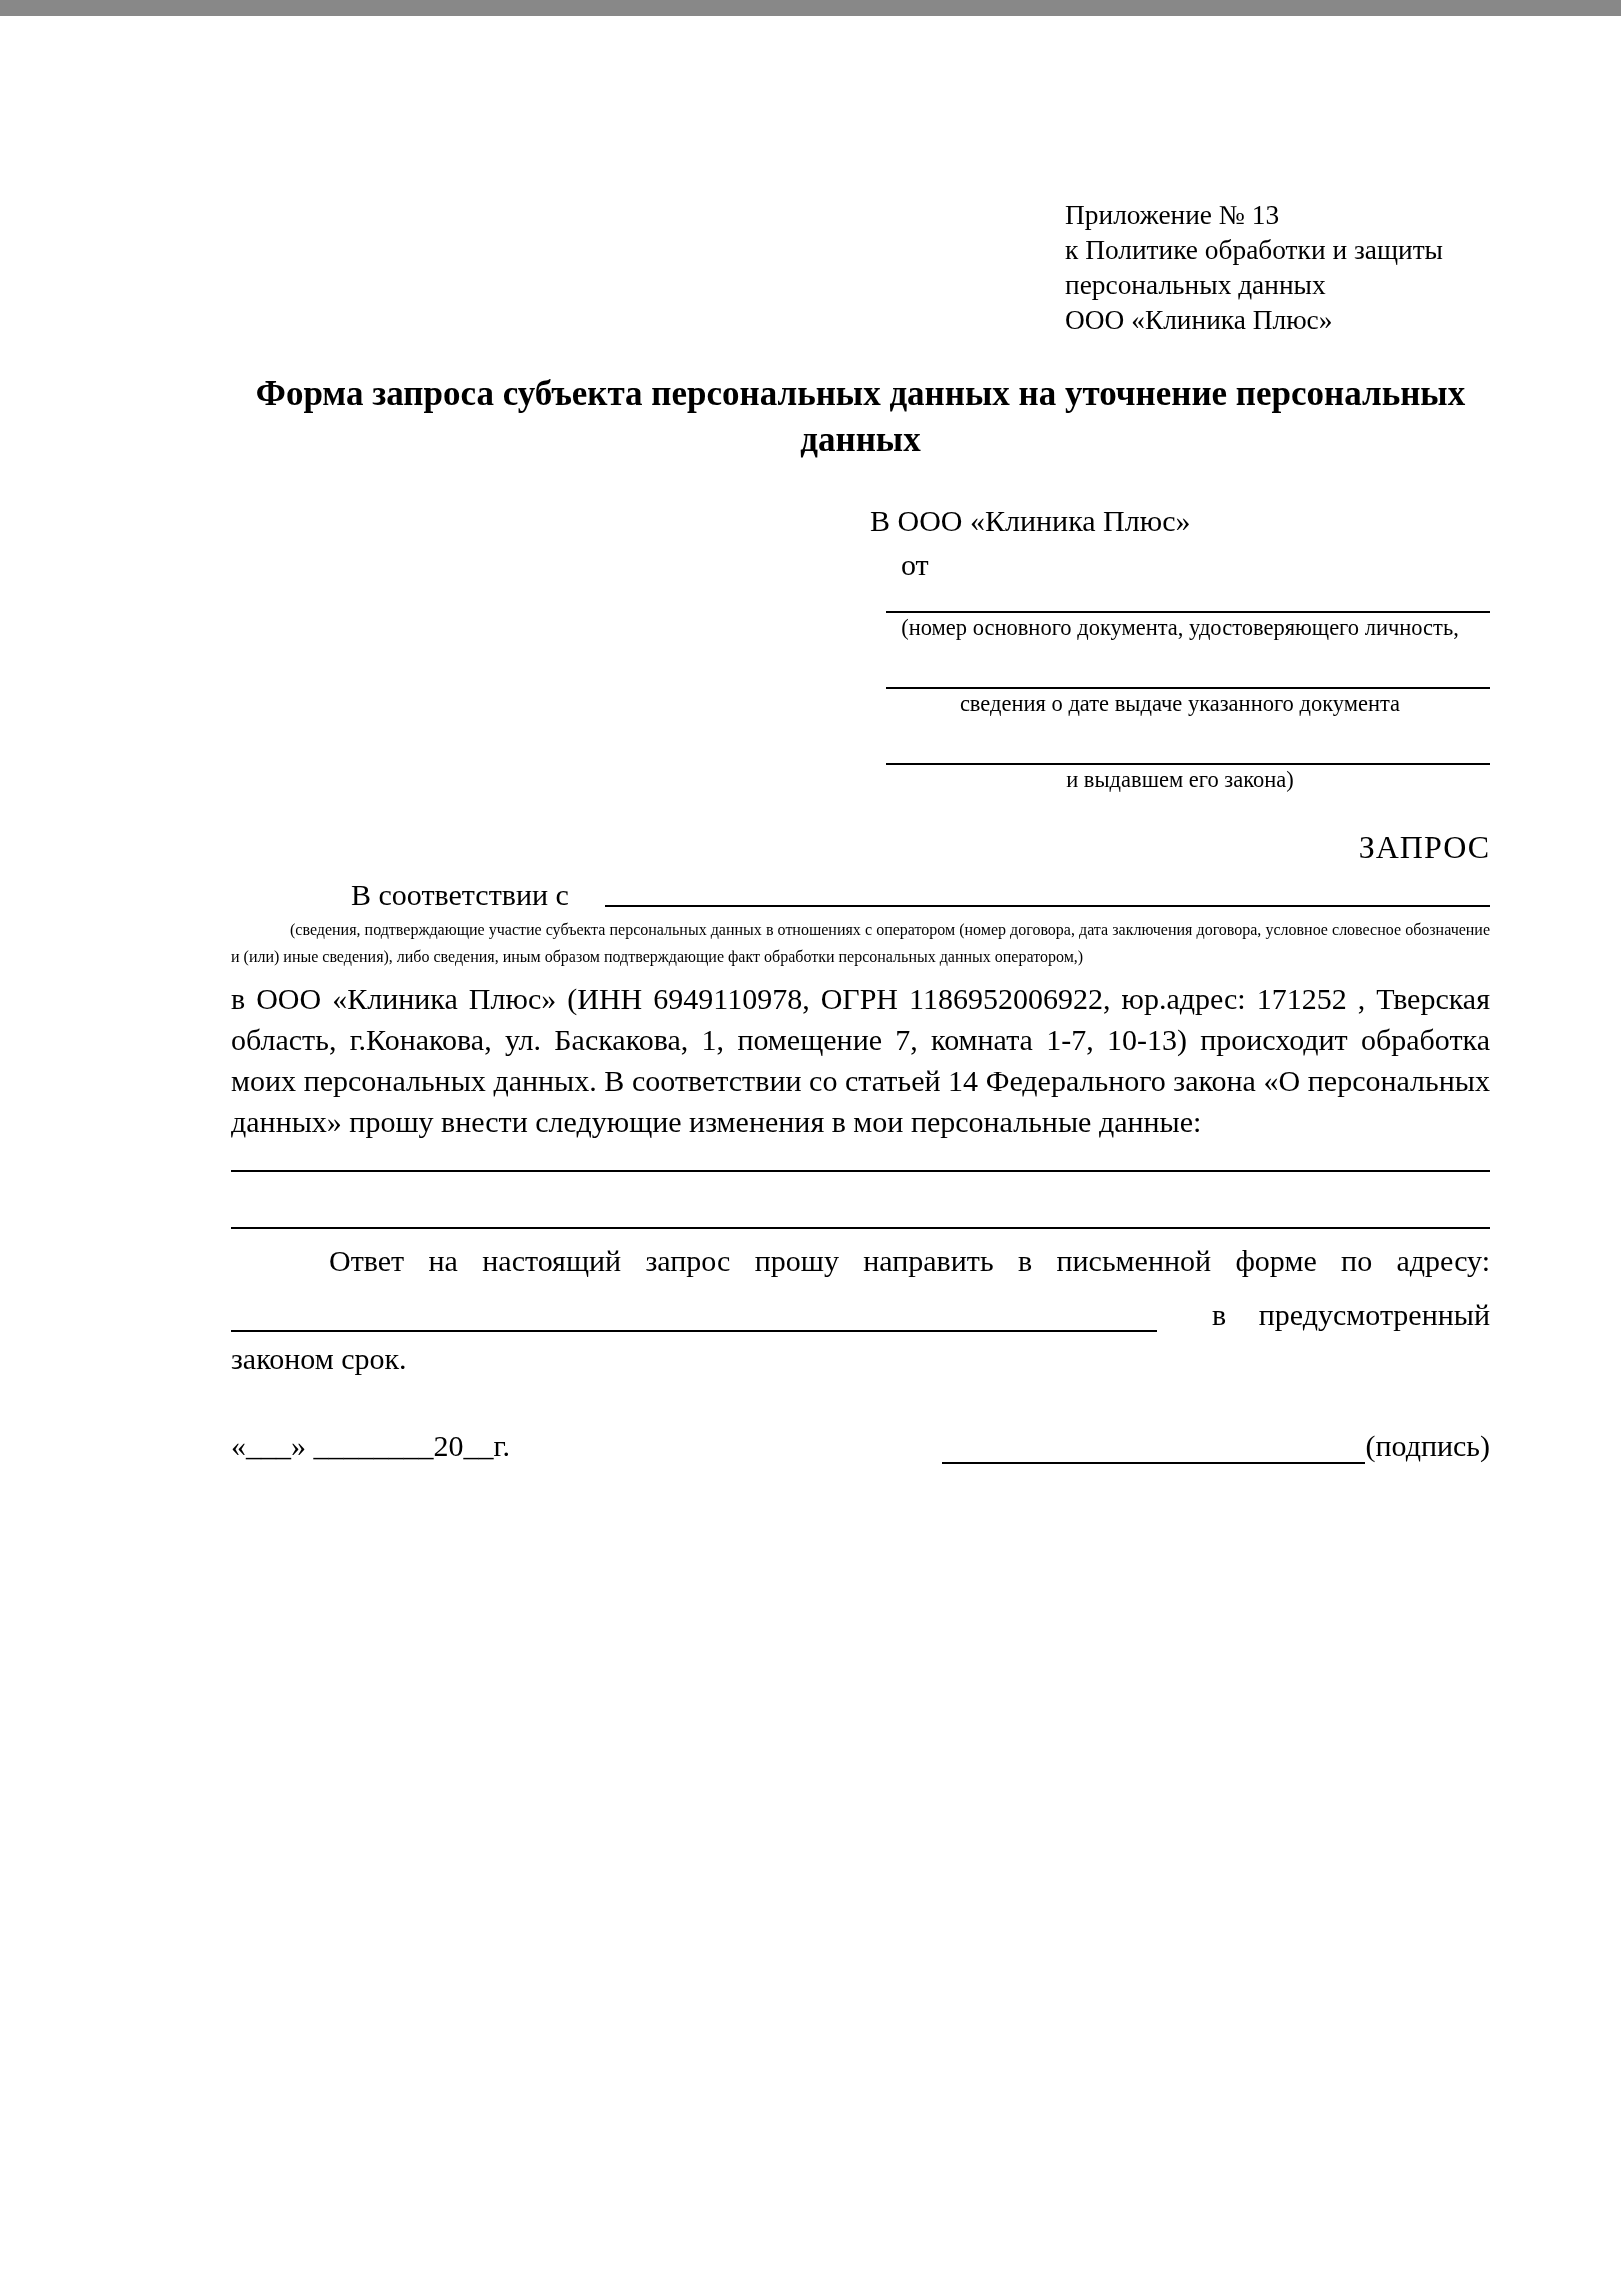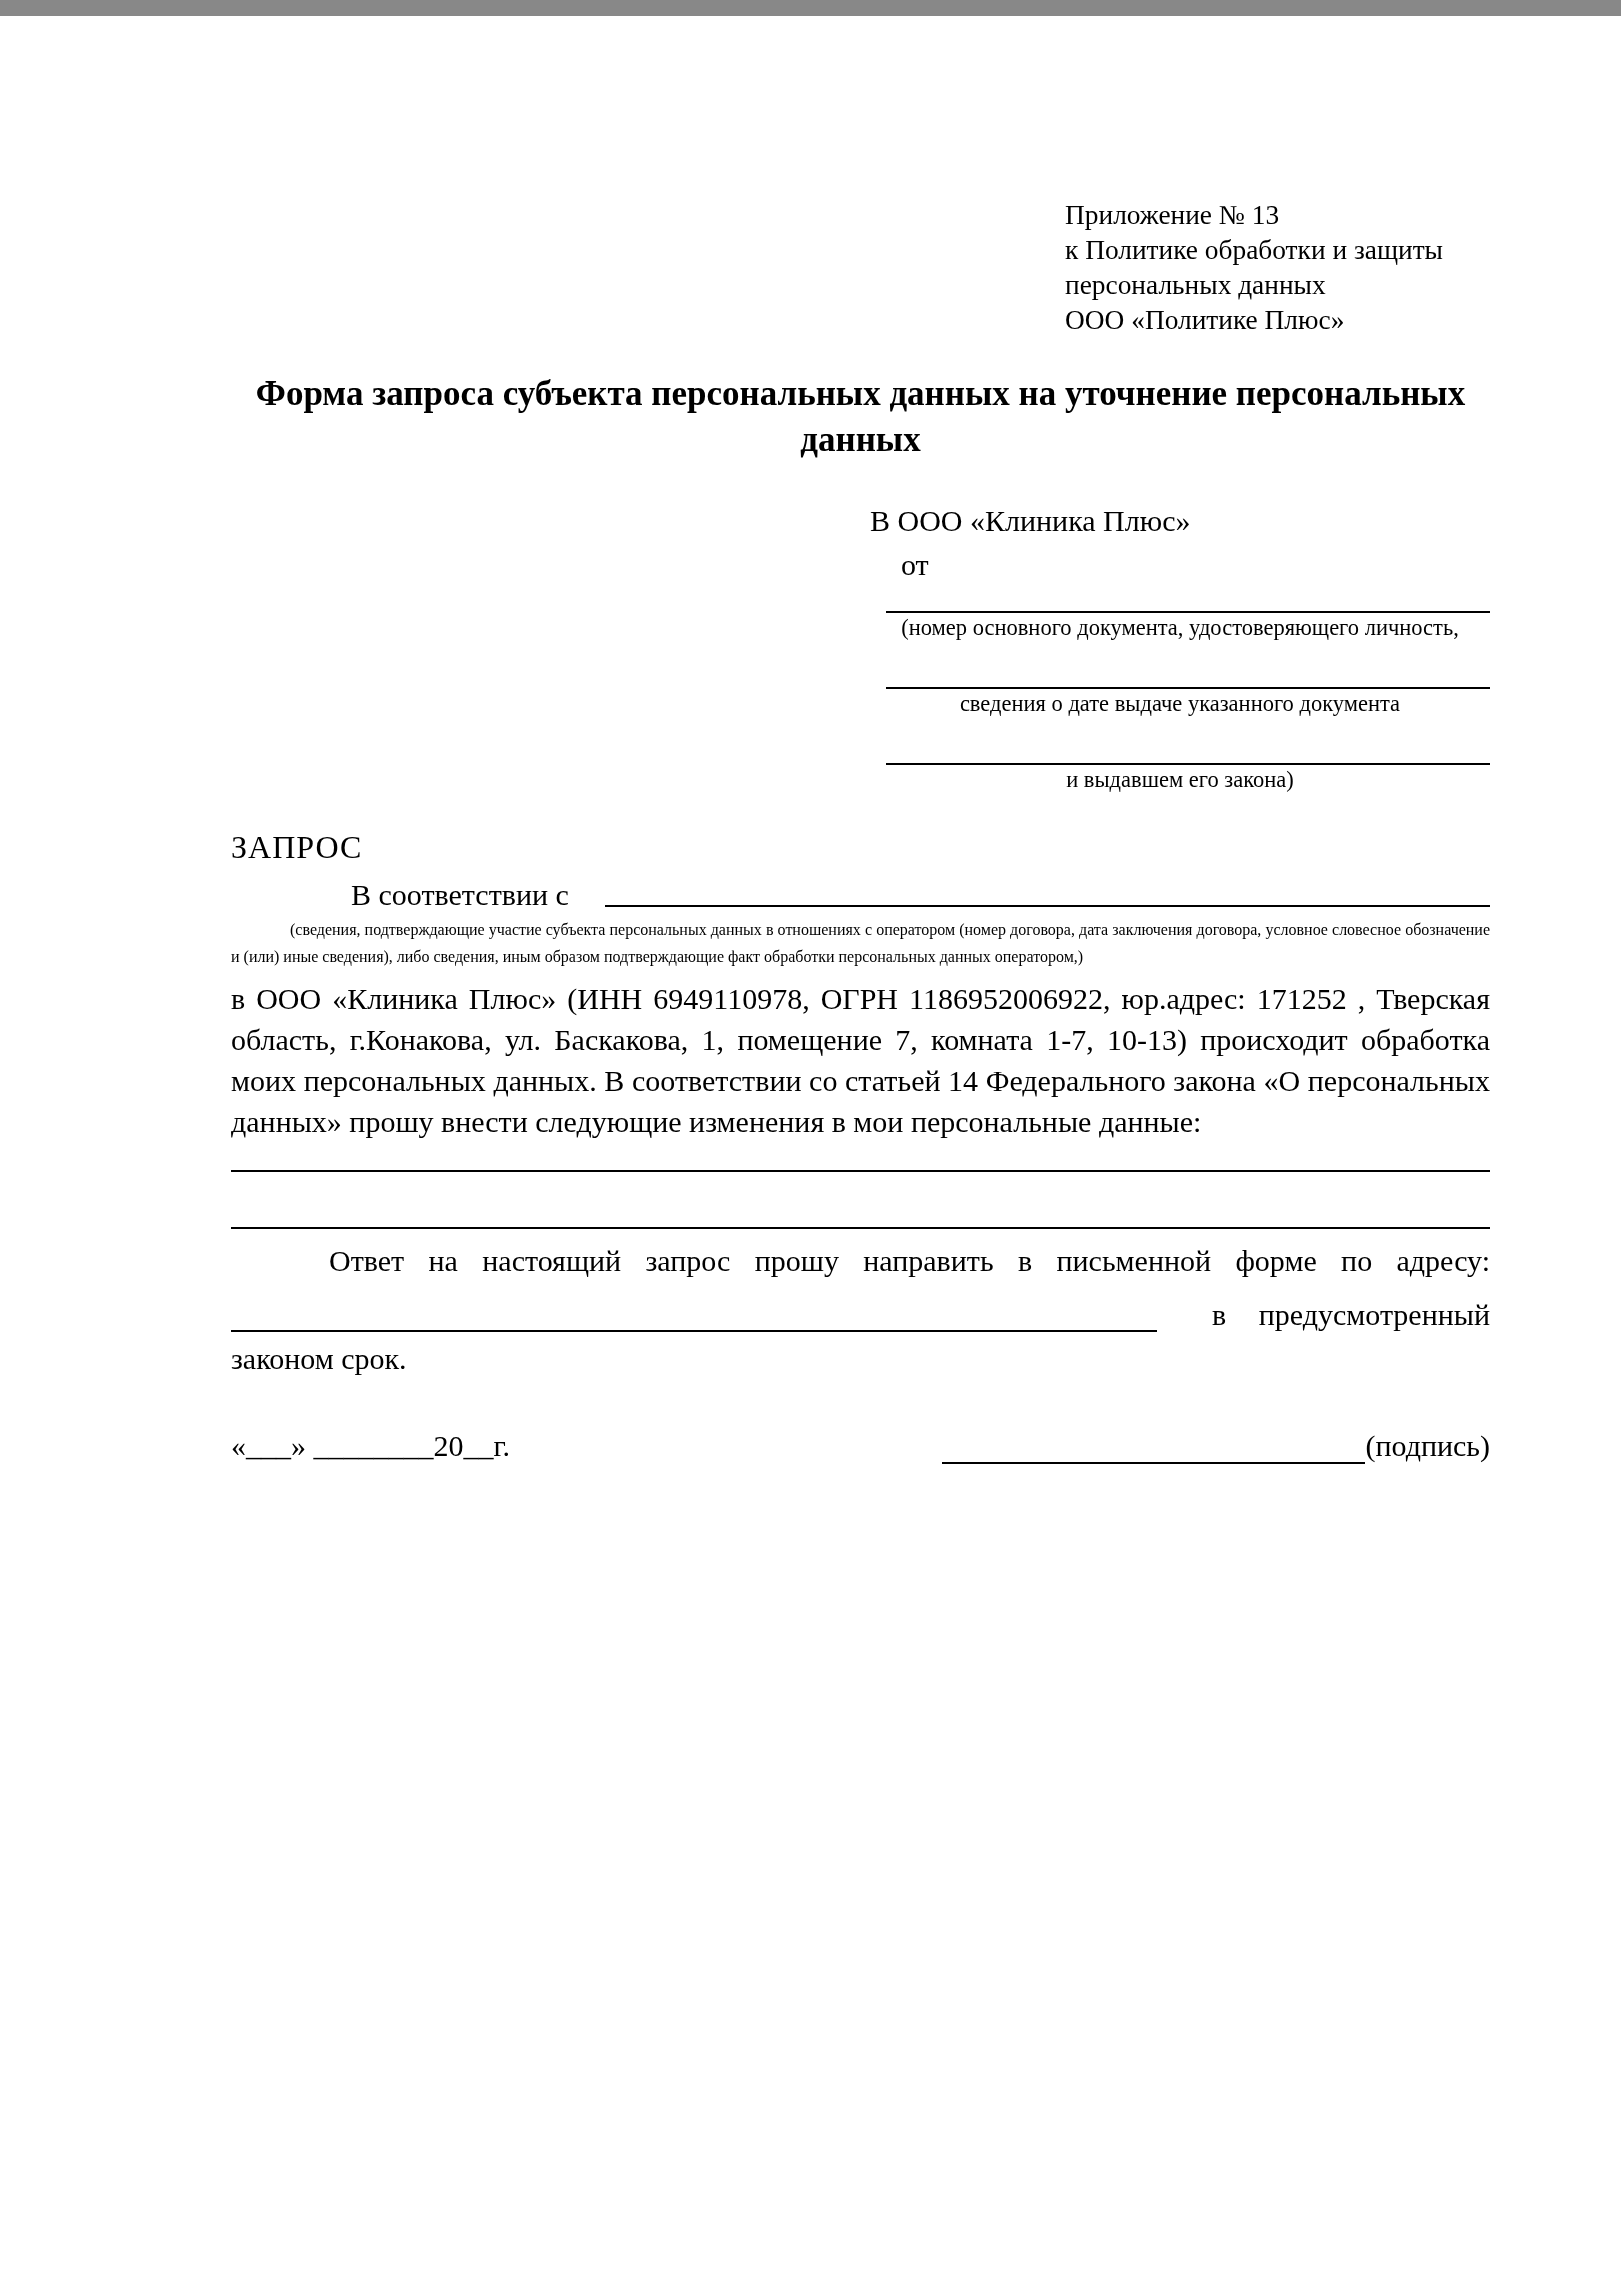"ООО «Политике Плюс»" div { text: Политике -> Клиника }
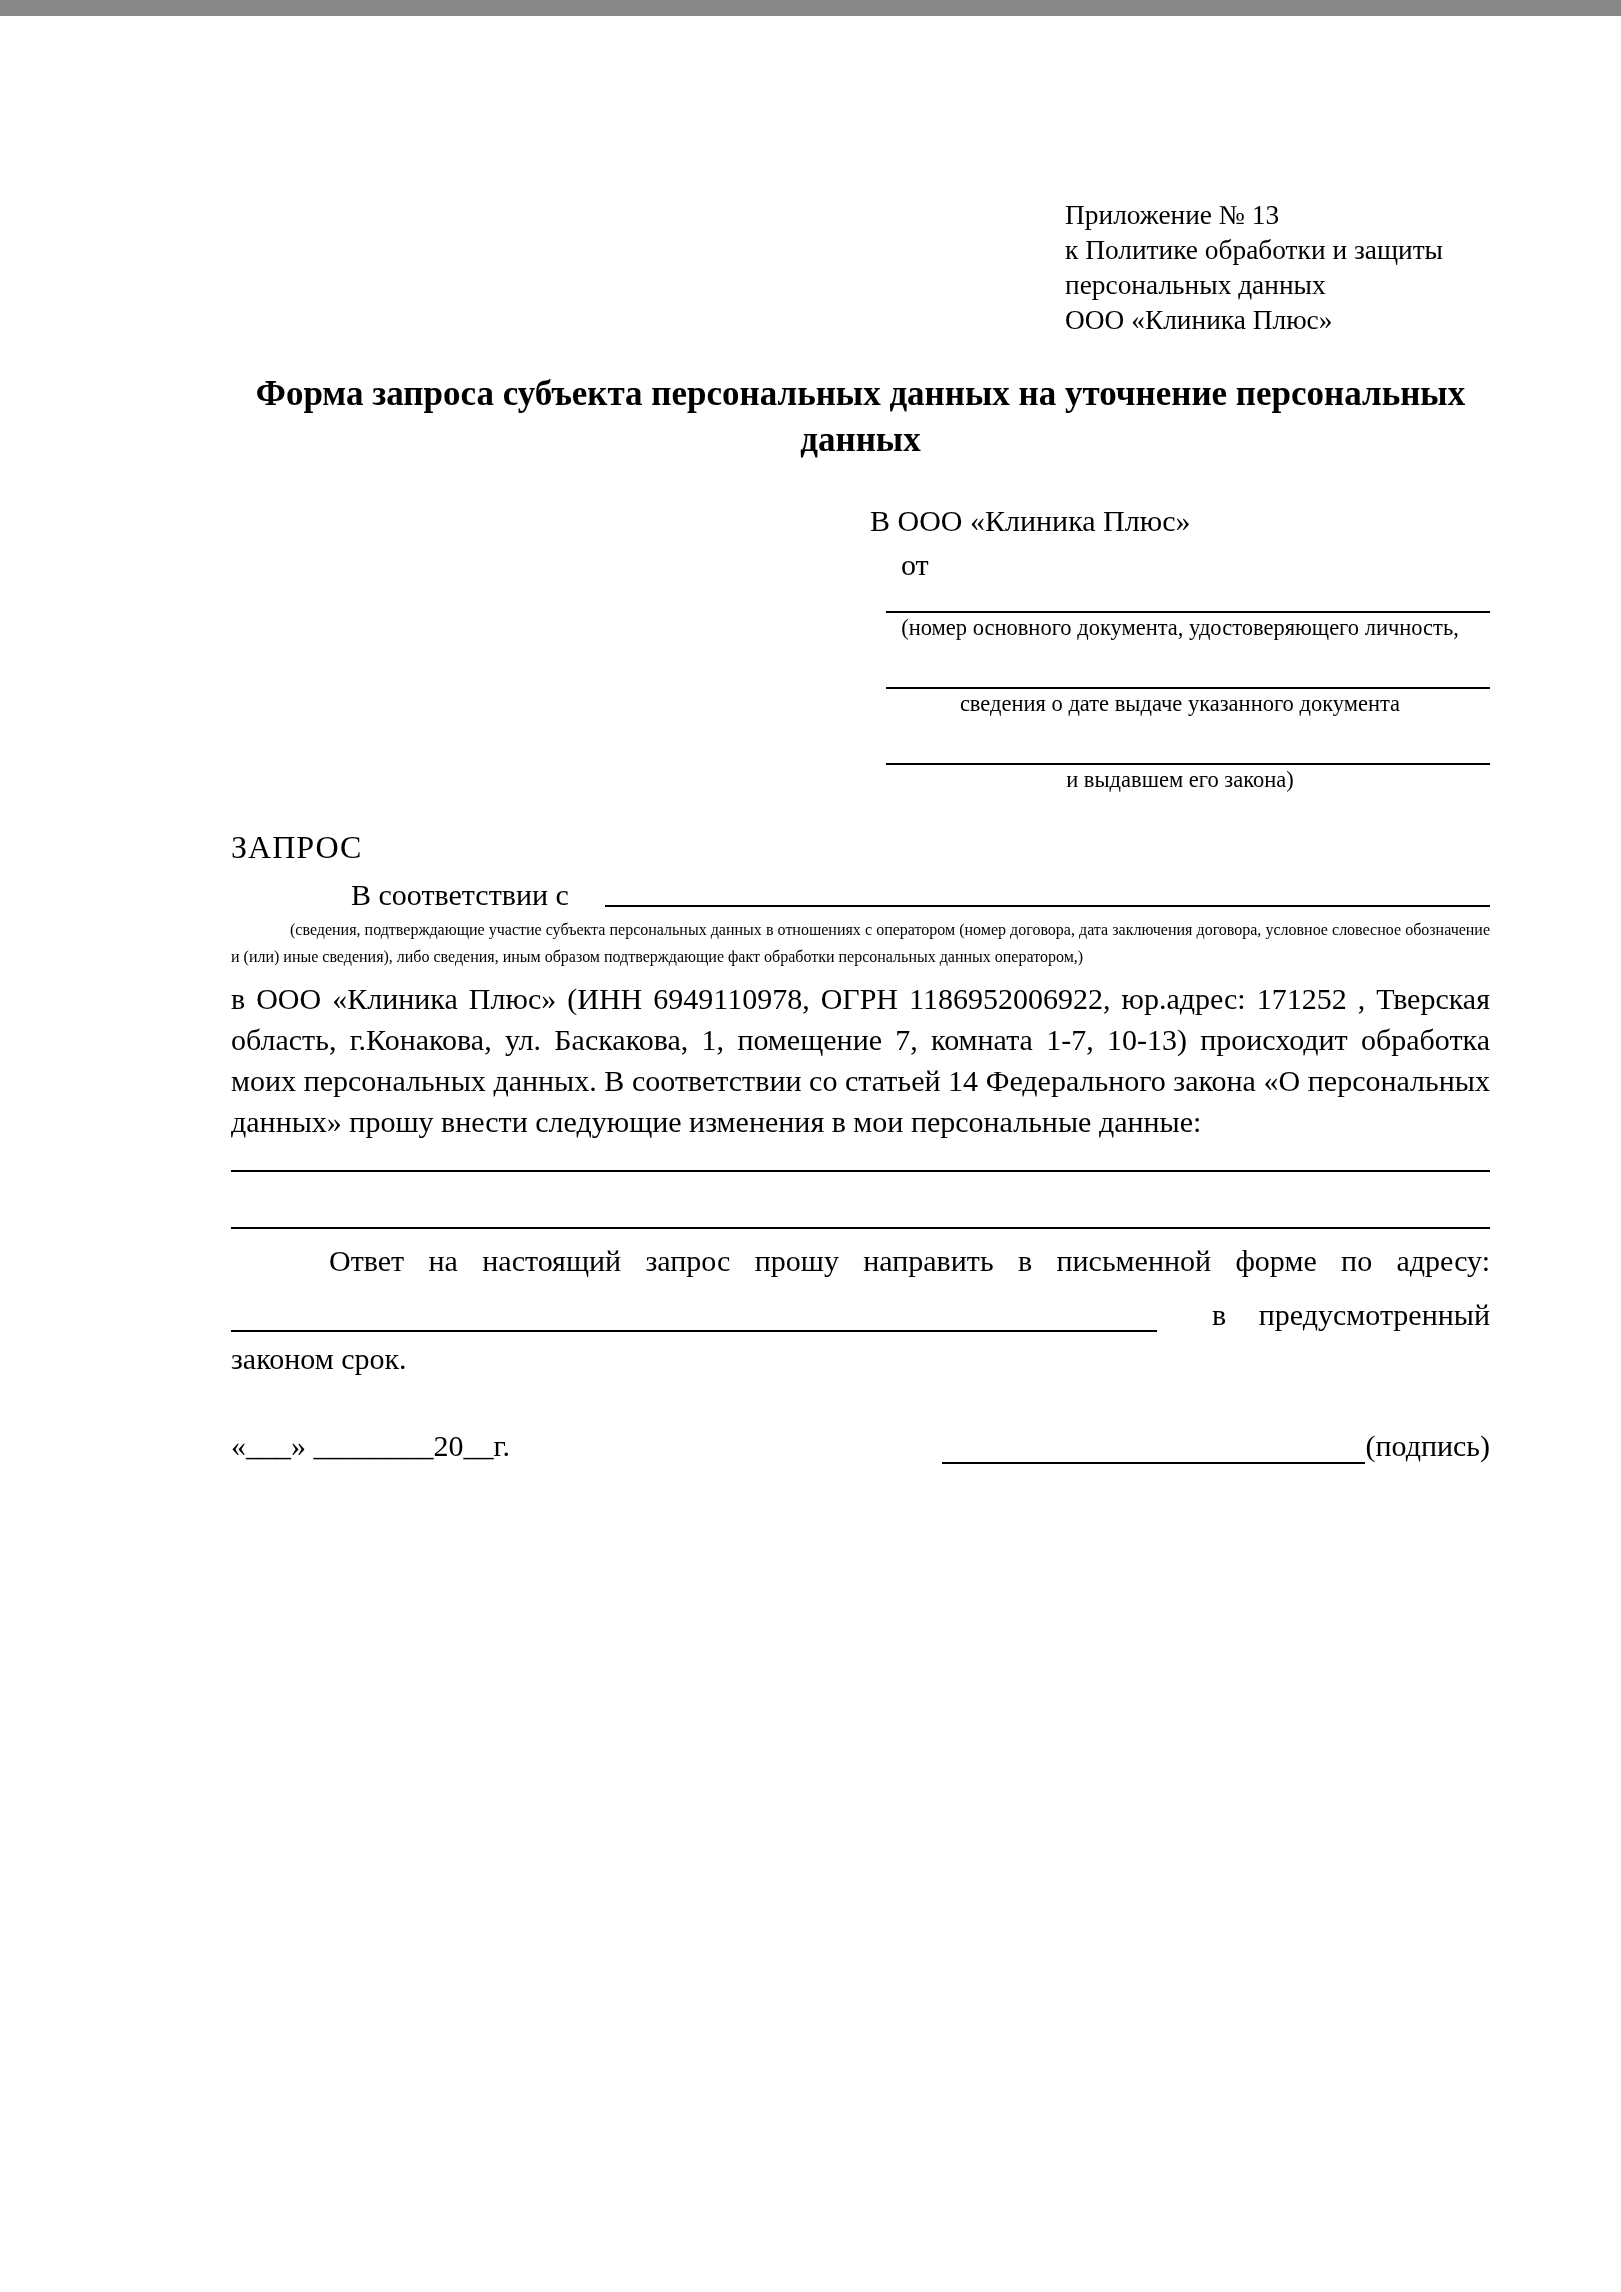"ЗАПРОС" .zapros { text-align: left -> right }
